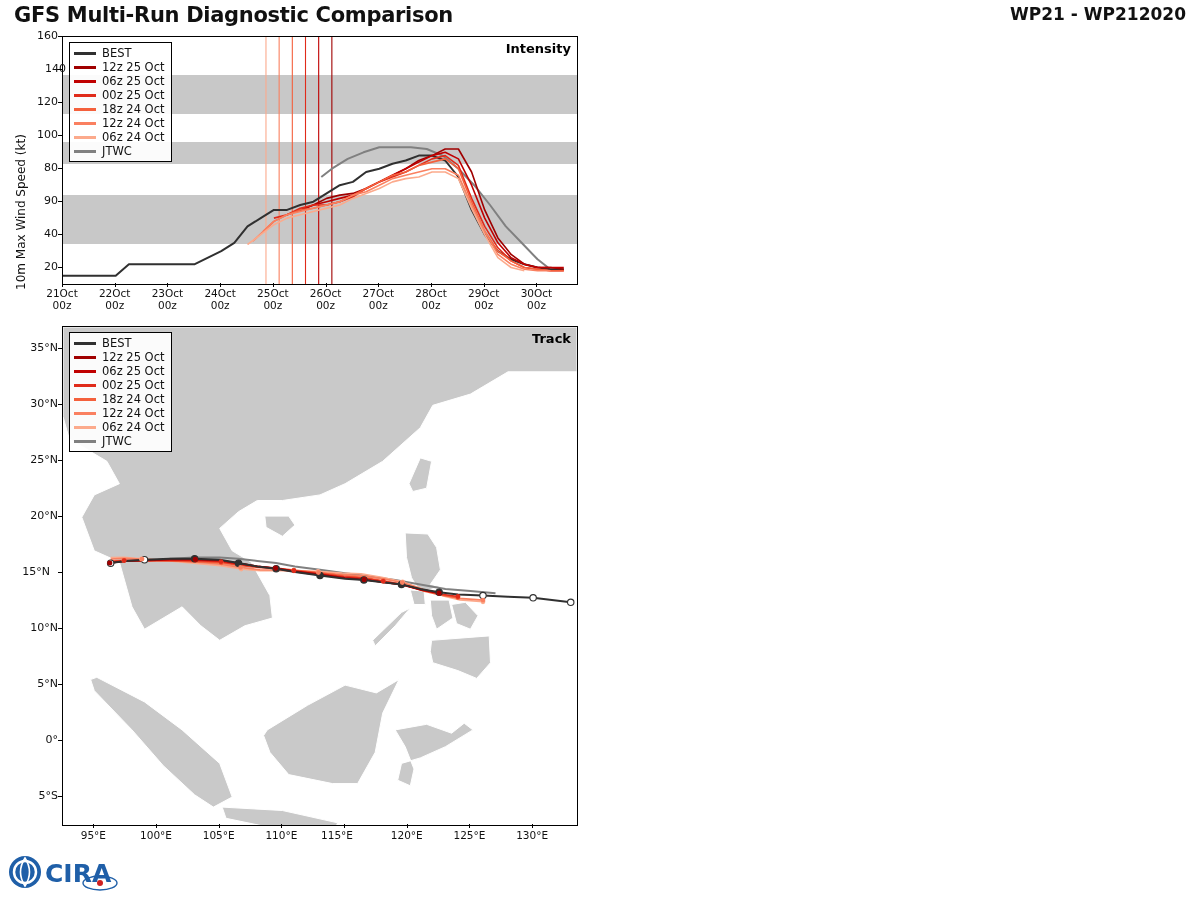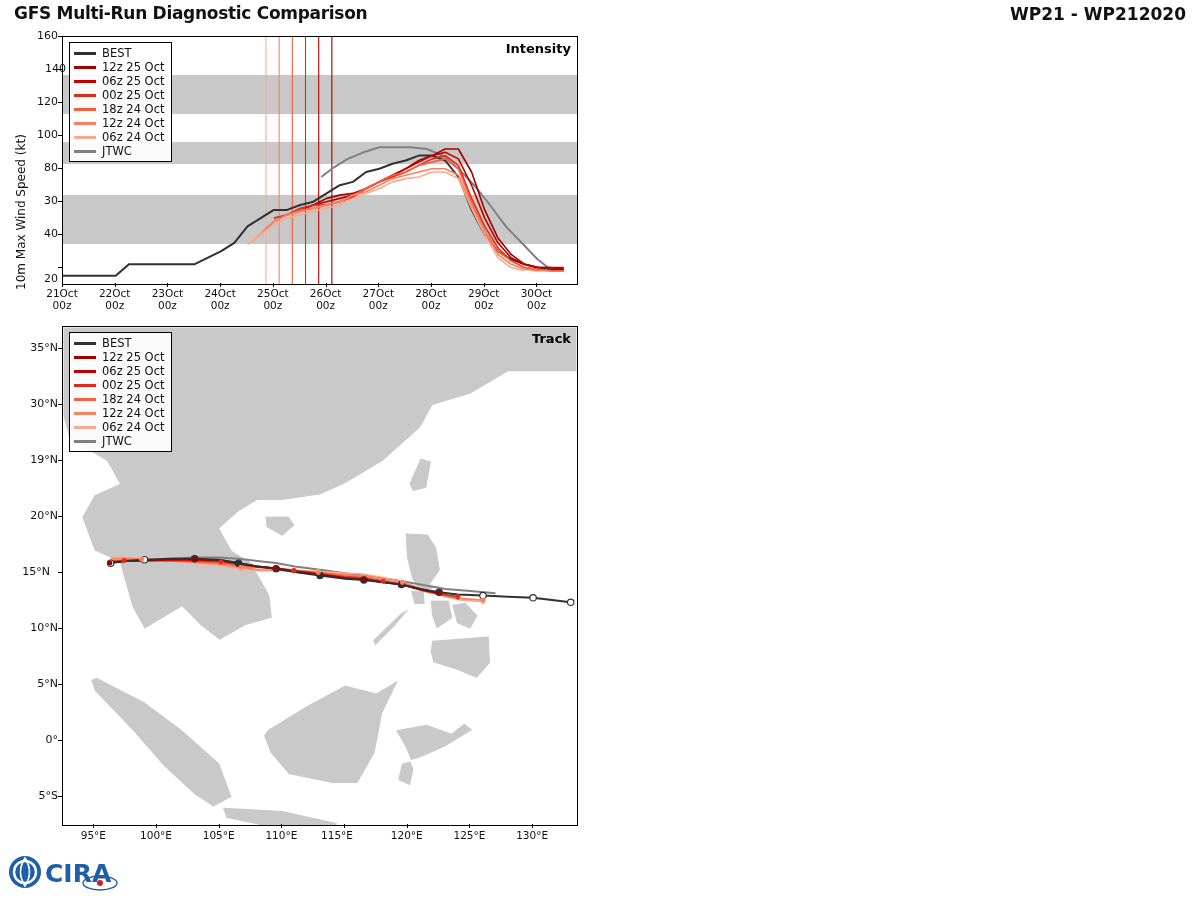"GFS Multi-Run Diagnostic Comparison" #main-title { font-size: 17px -> 21px }
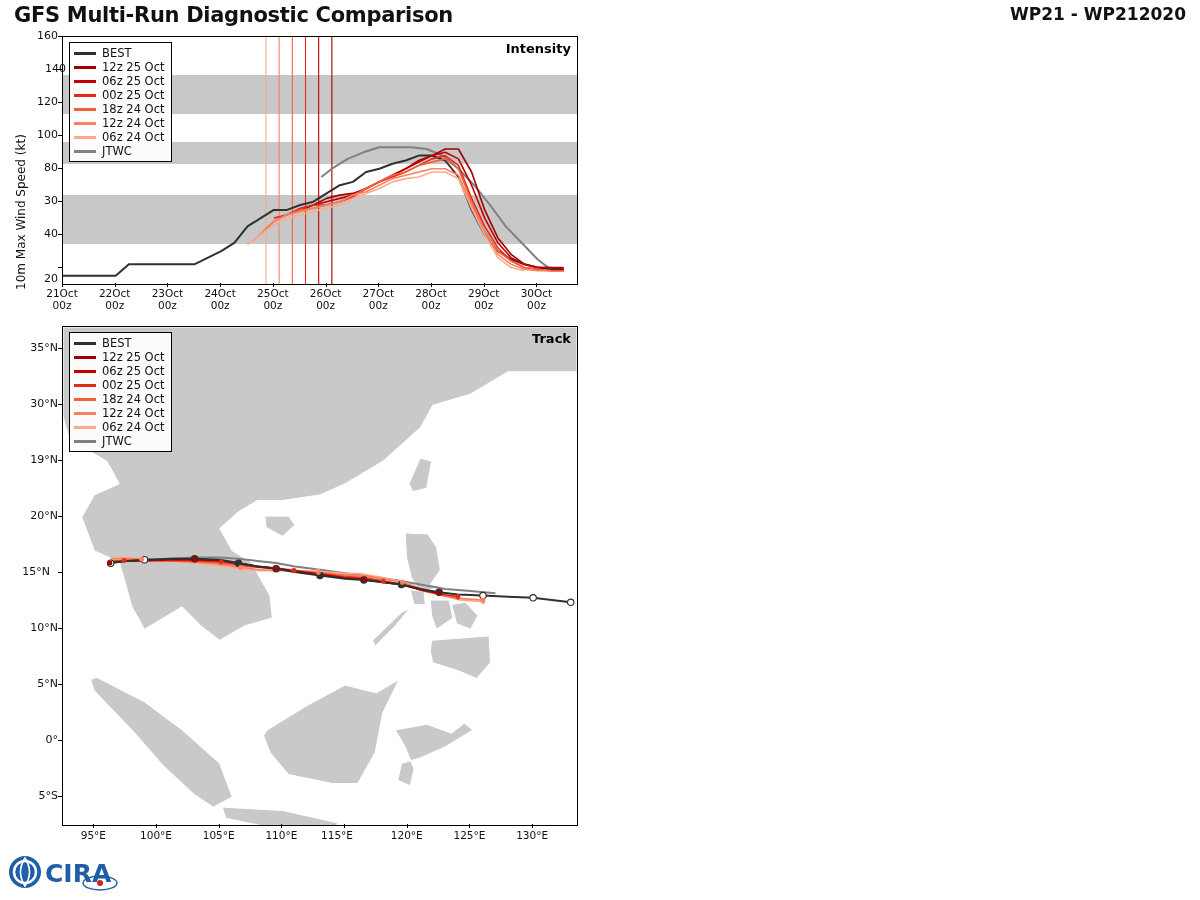"30" div.ytick { text: 30 -> 90 }
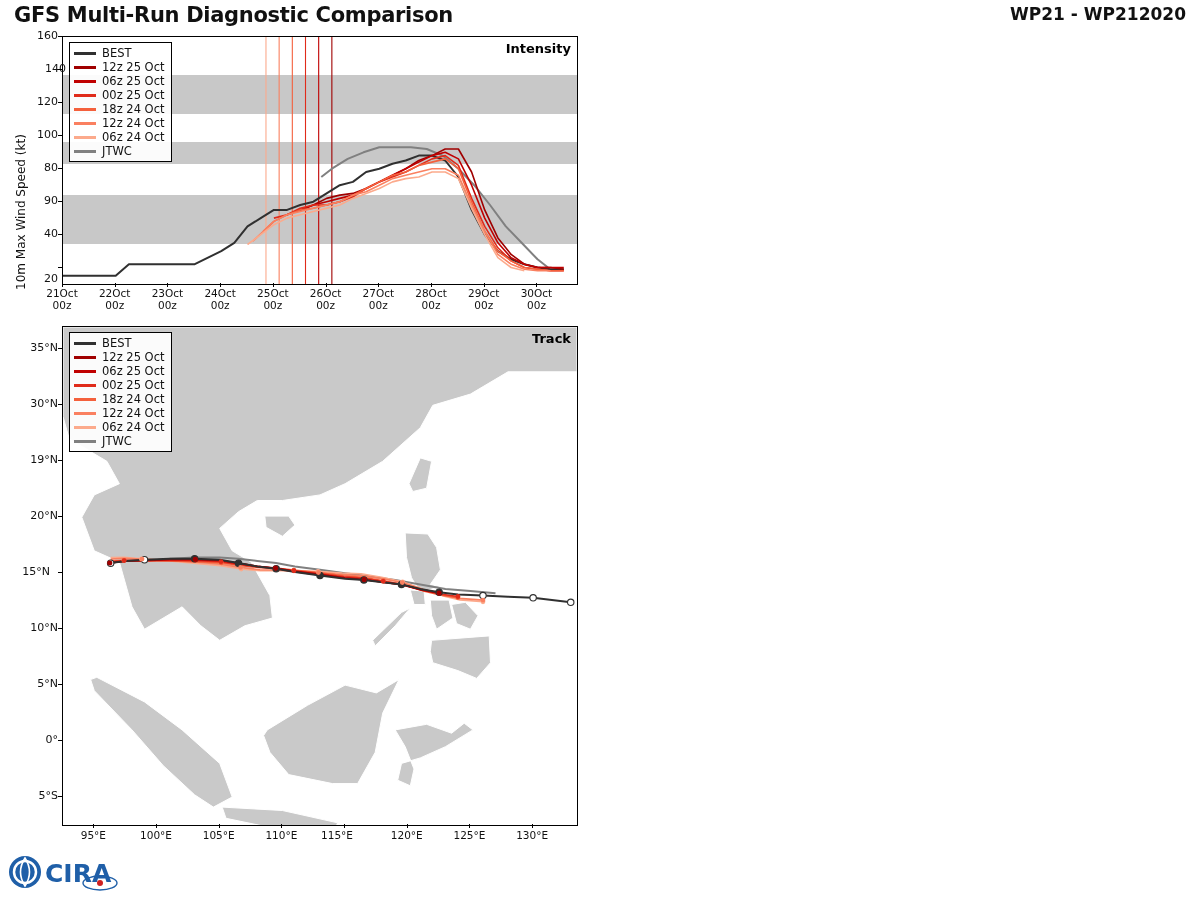"20" div.ytick { margin-top: 12px -> none }
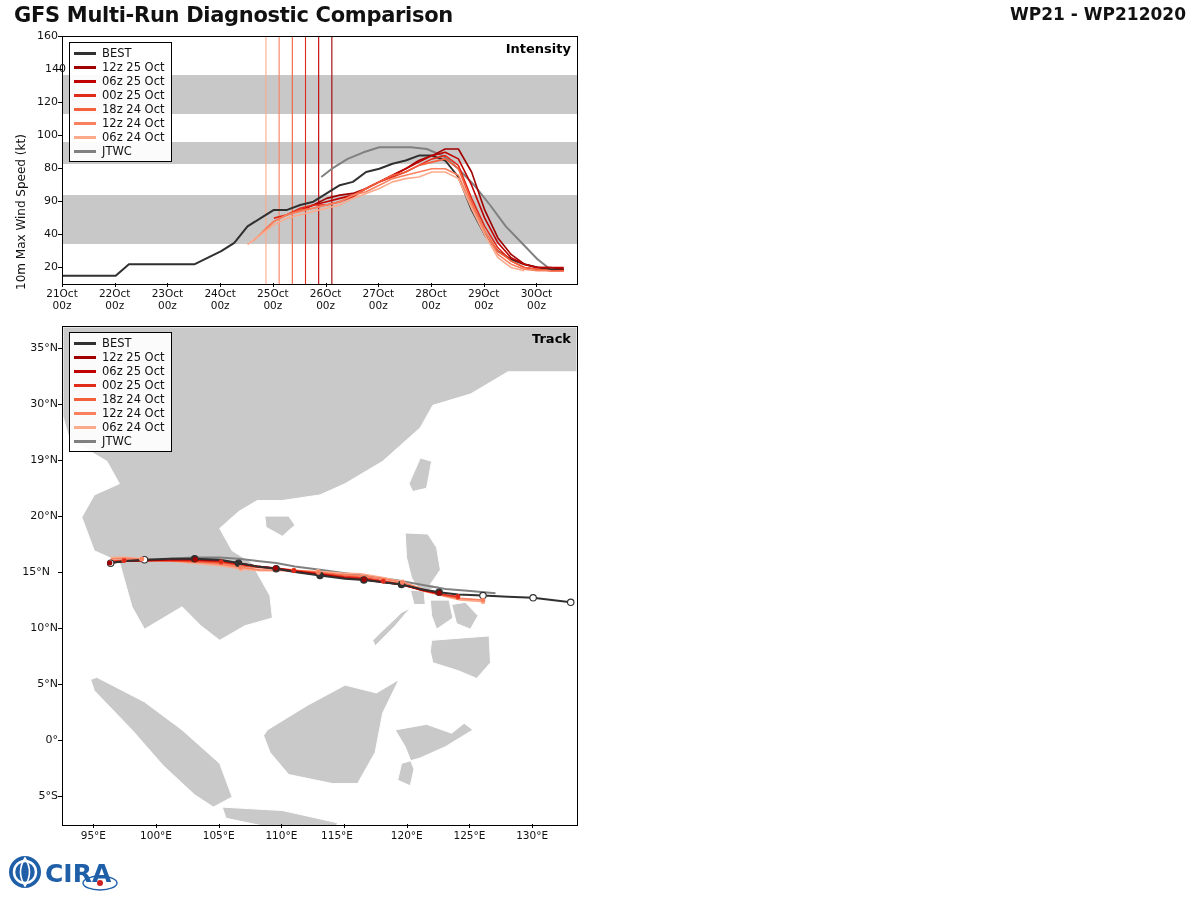"19°N" div.ytick { text: 19 -> 25 }
